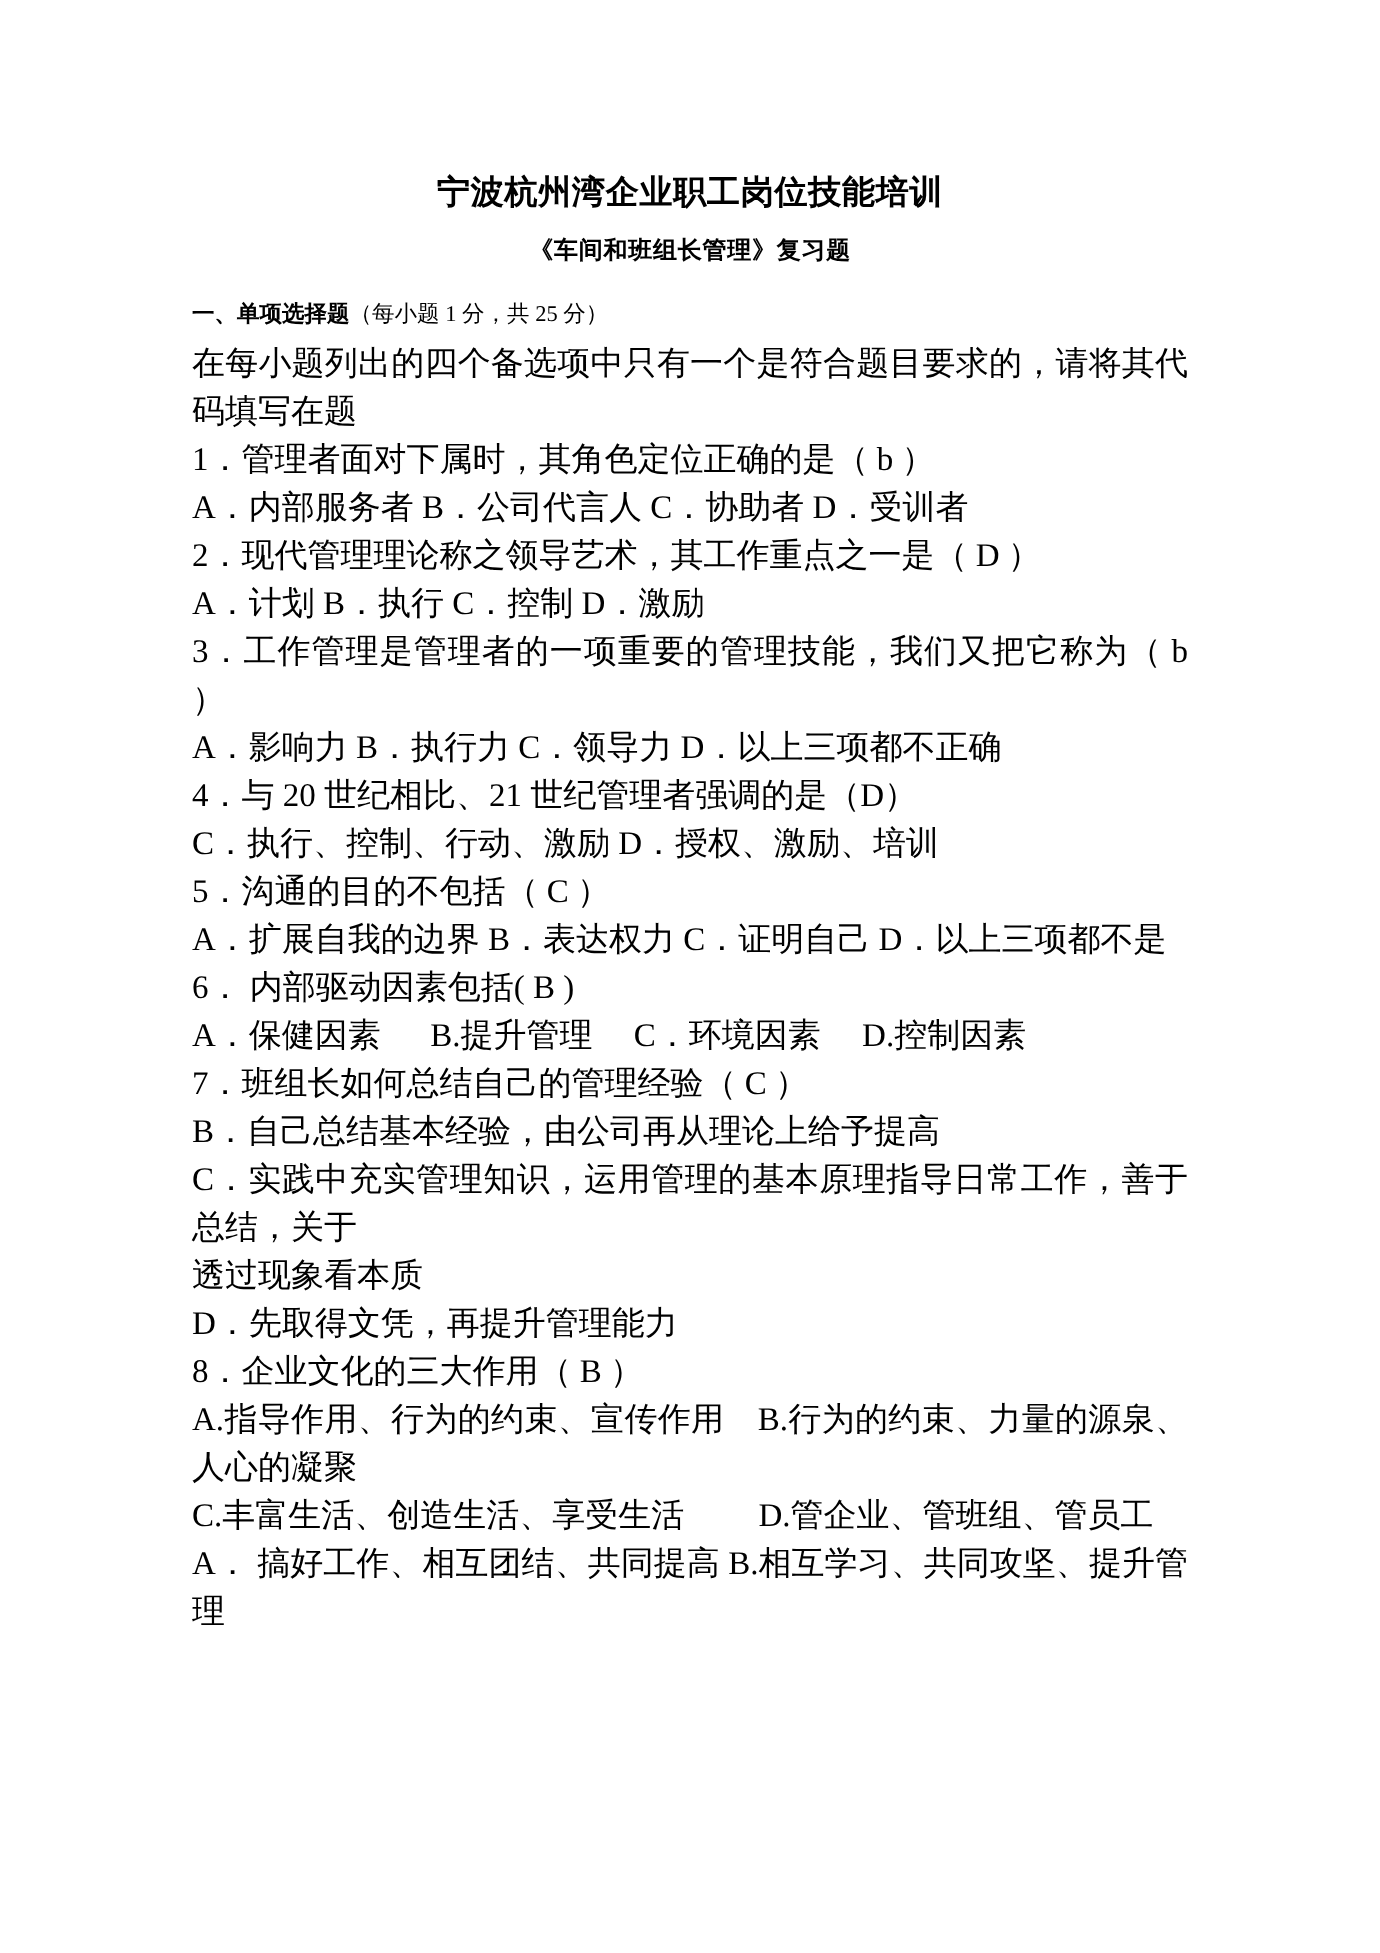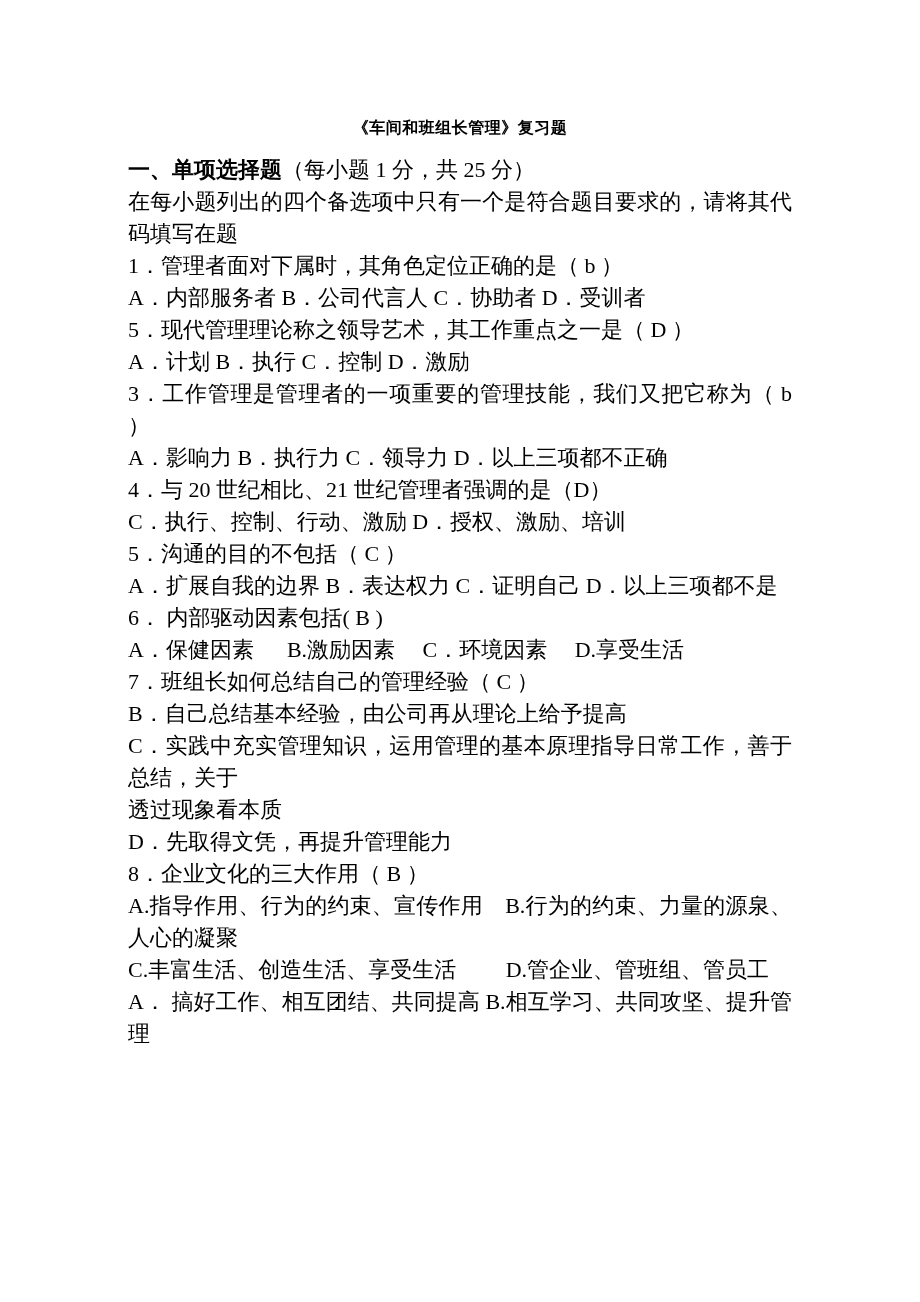"宁波杭州湾企业职工岗位技能培训" div.title { html: none -> <div>宁波杭州湾企业职工岗位技能培训</div> }
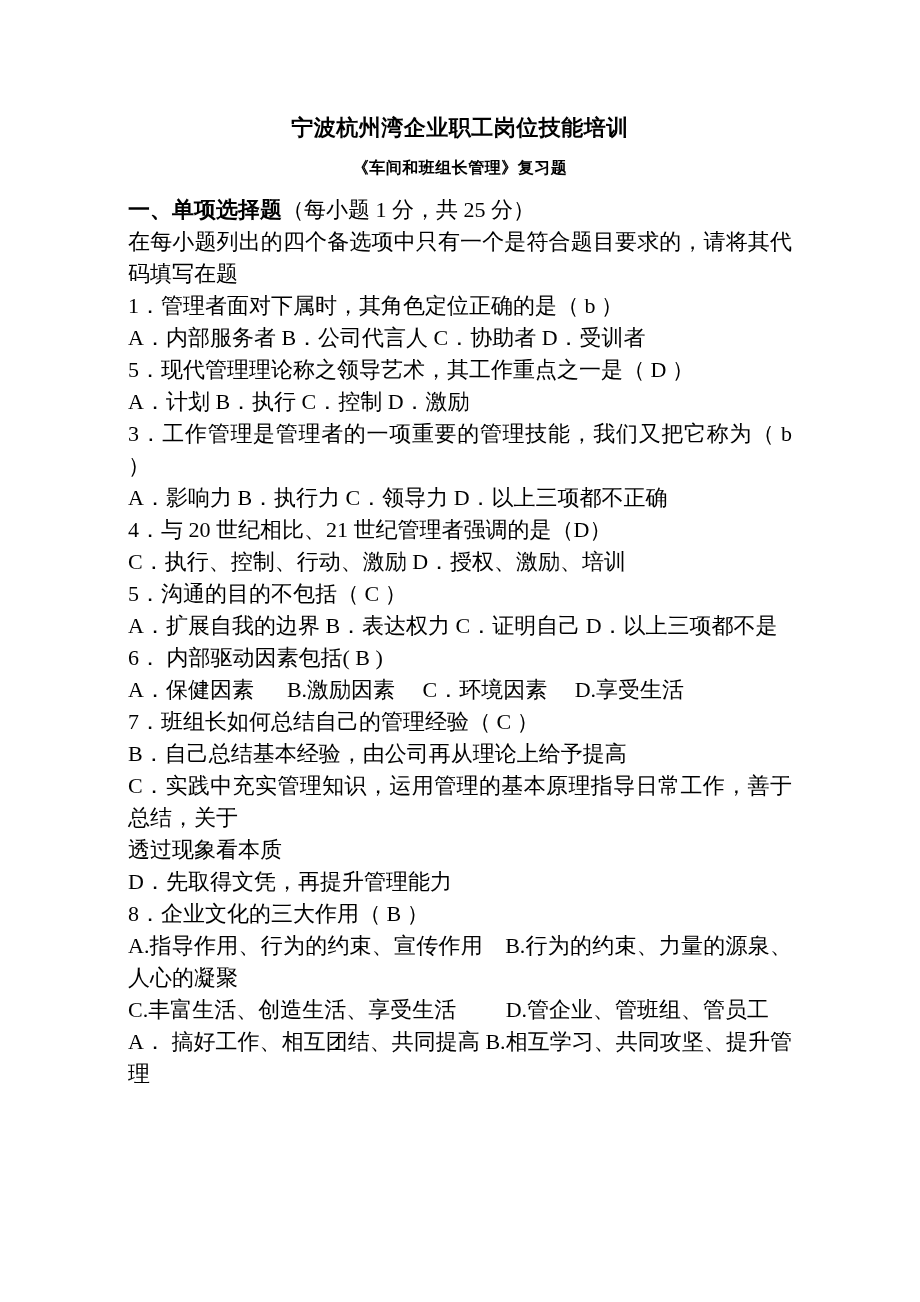"一、单项选择题（每小题 1 分，共 25 分）" .section-head { font-size: 22px -> 15px }
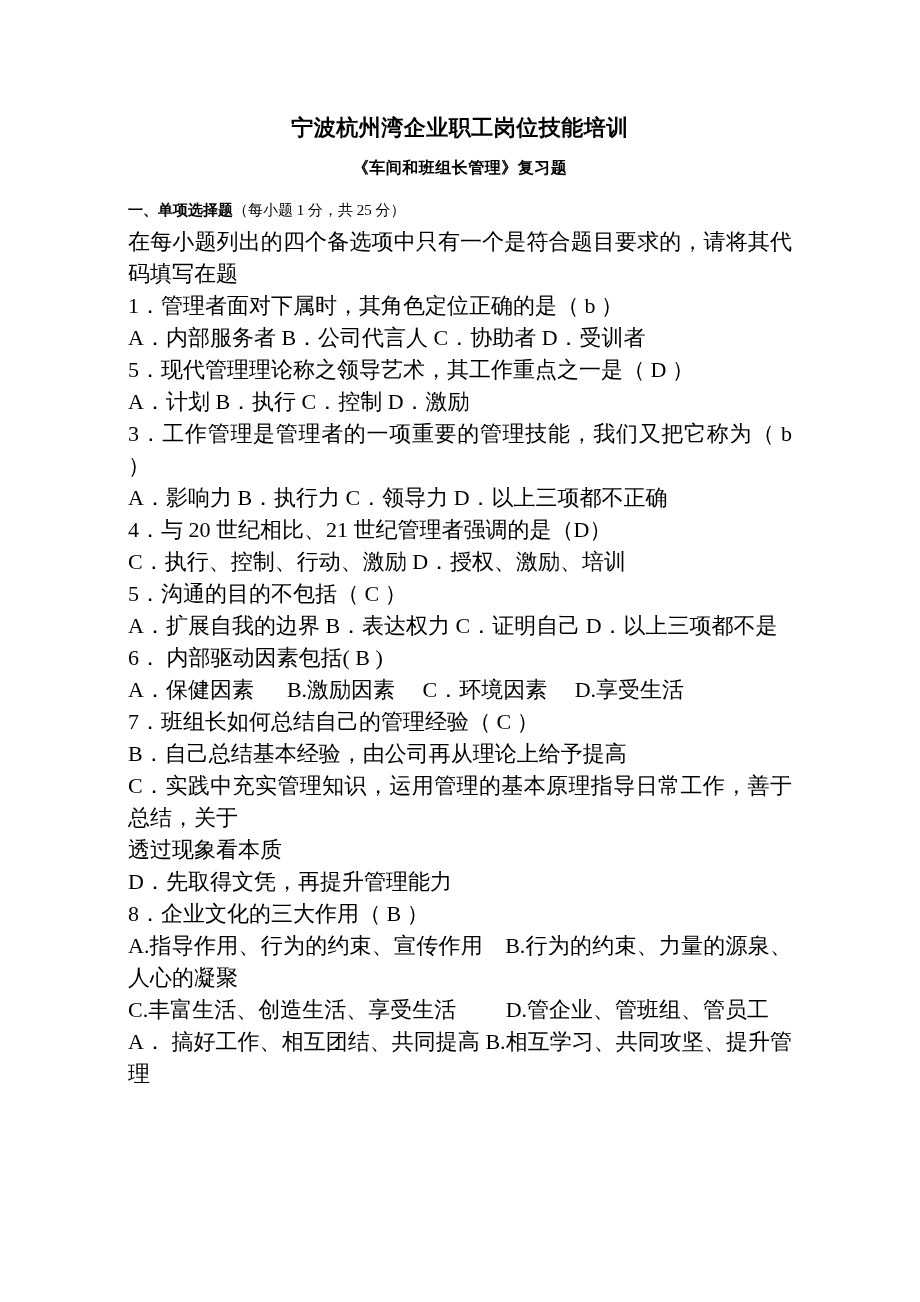"5．现代管理理论称之领导艺术，其工作重点之一是（ D ）" p.line { text: 5 -> 2 }
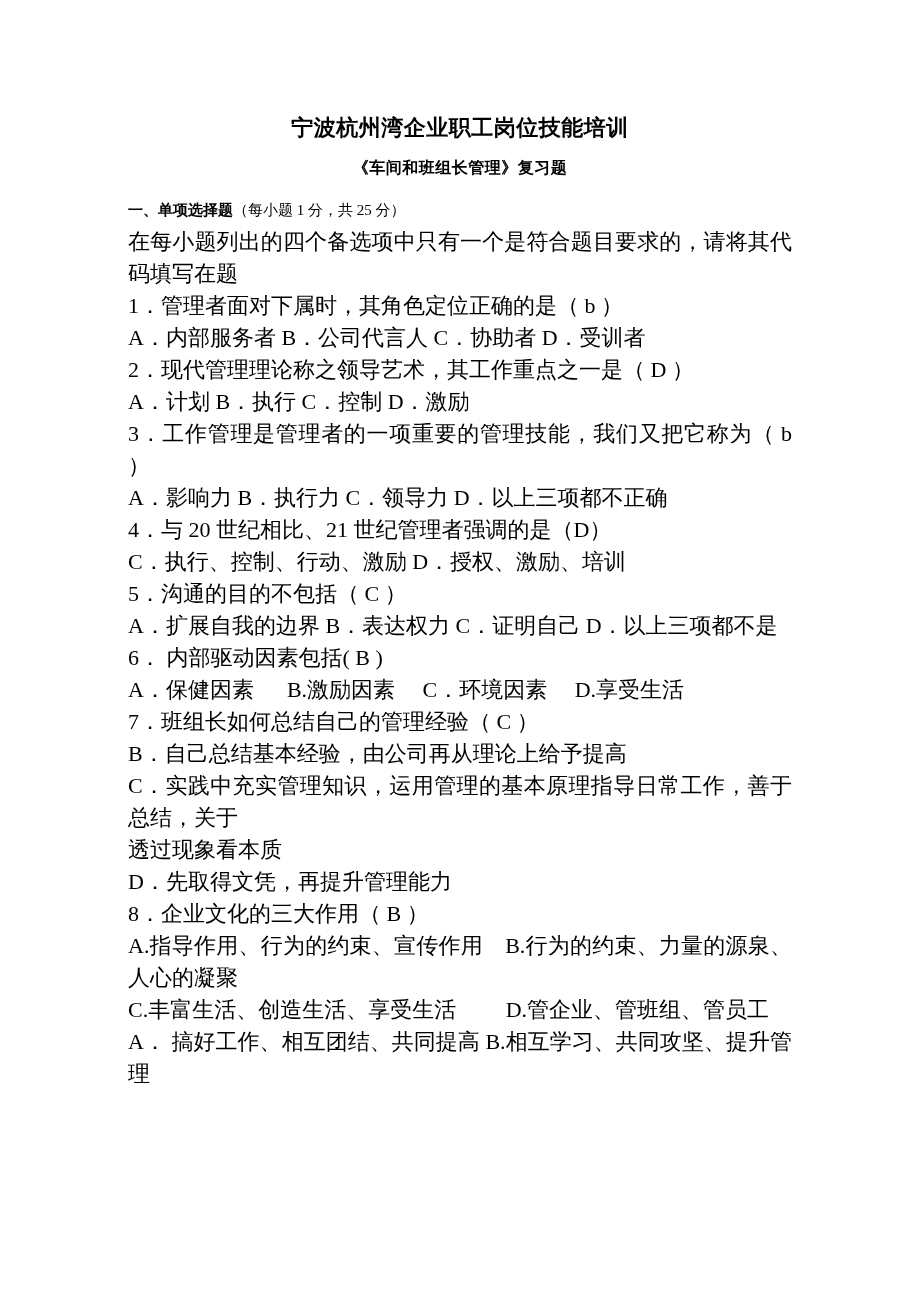"A．保健因素 B.激励因素 C．环境因素 D.享受生活" p.line { text: B.激励因素 　C．环境因素 　D.享受生活 -> B.提升管理 　C．环境因素 　D.控制因素 }
